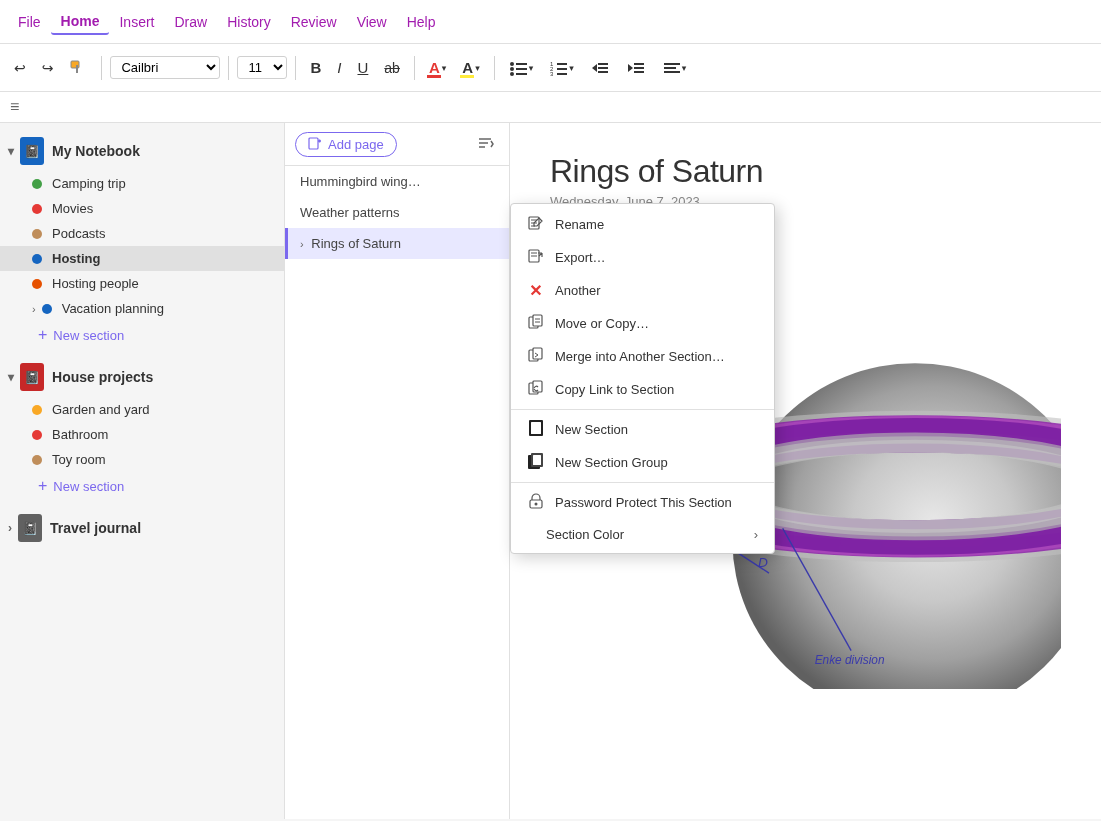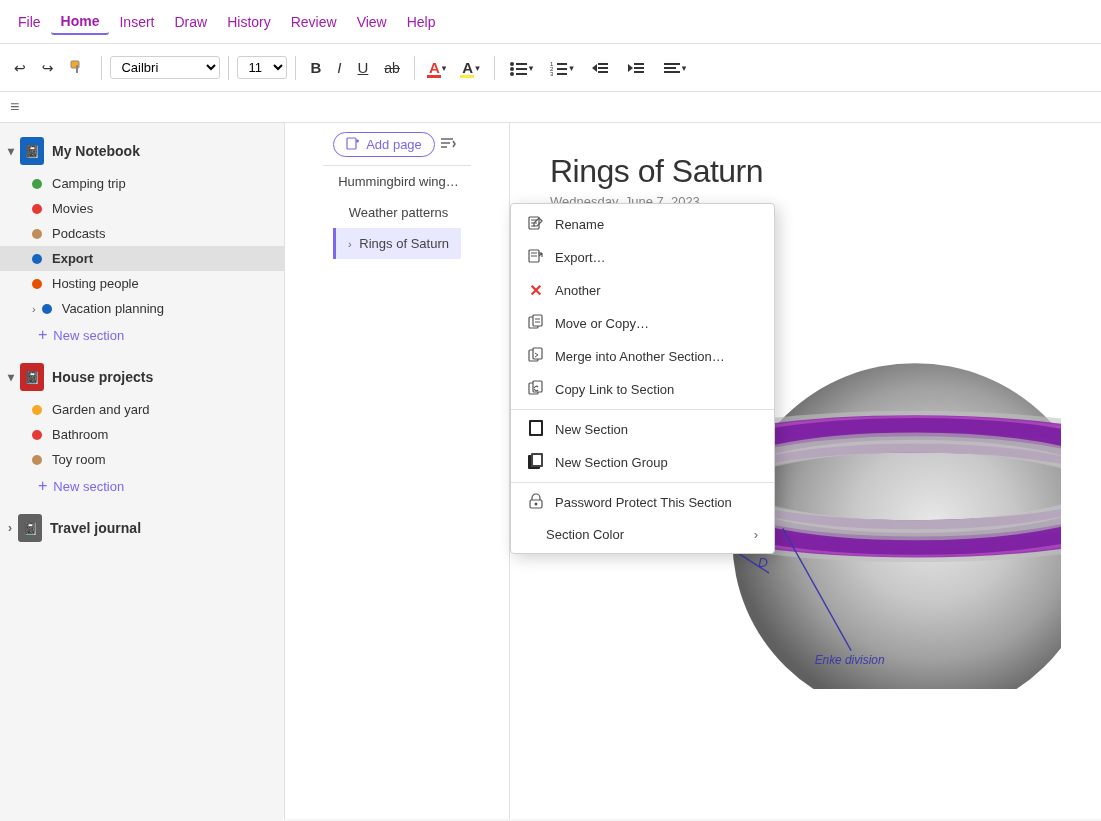"Add page" .section-panel { align-items: center -> none }
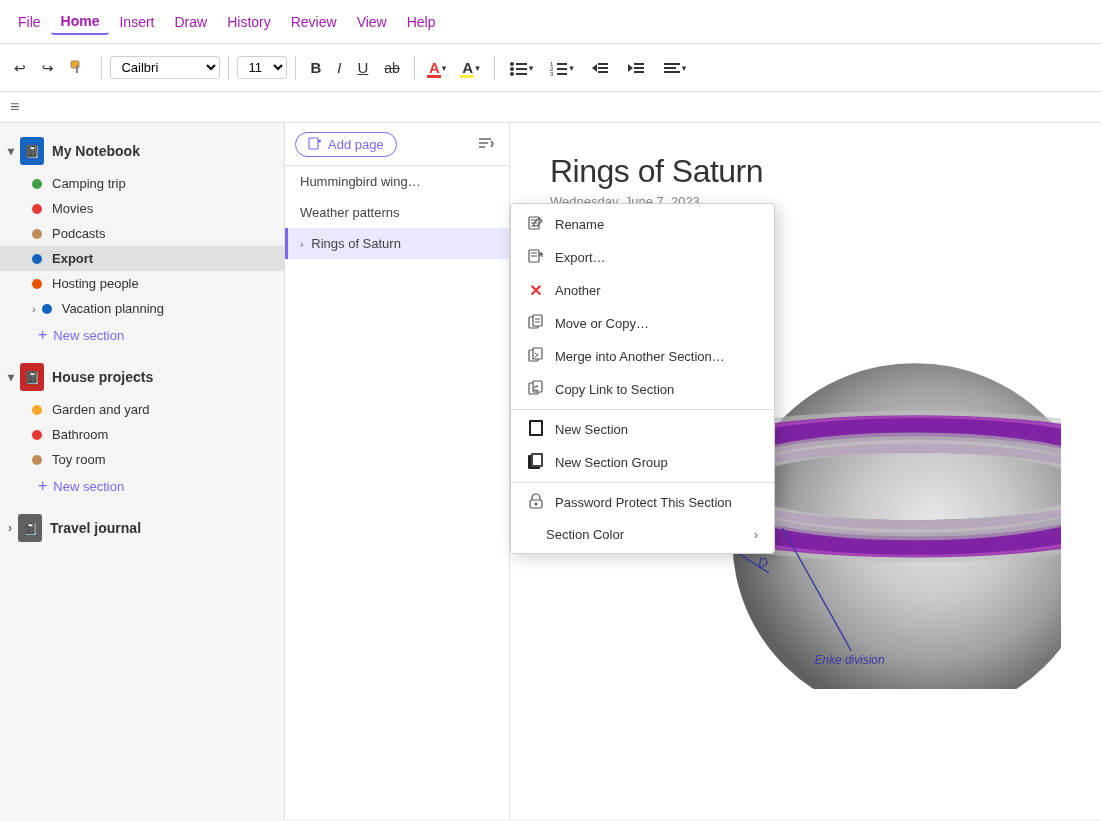"Export" span { text: Export -> Hosting }
